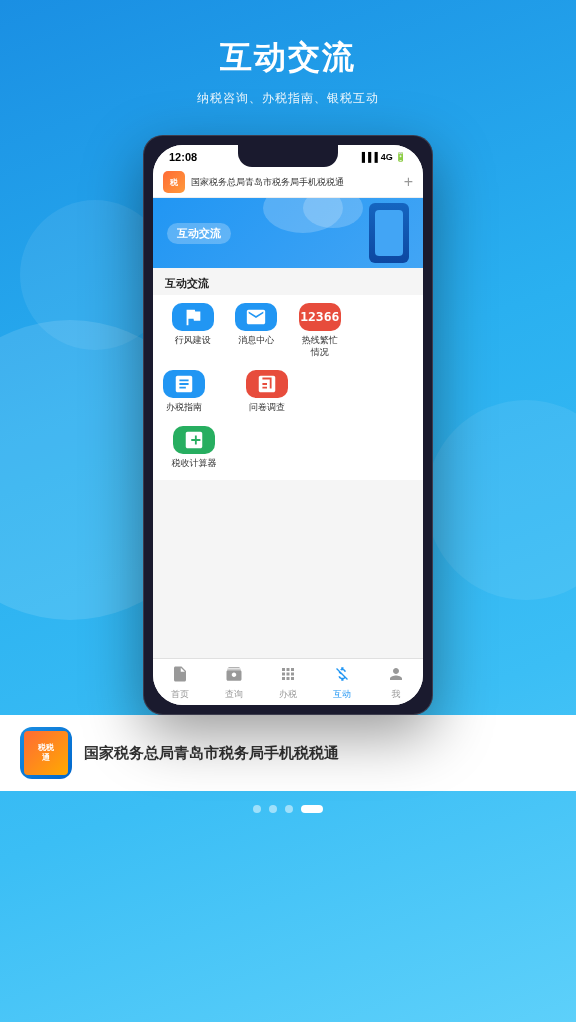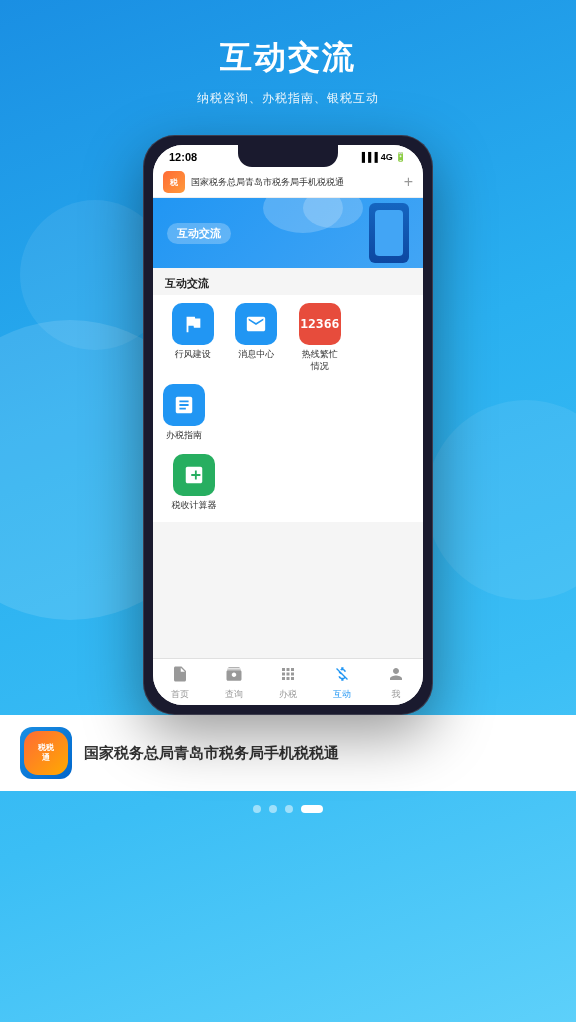"12:08" .phone { border-radius: 32px -> 20px }
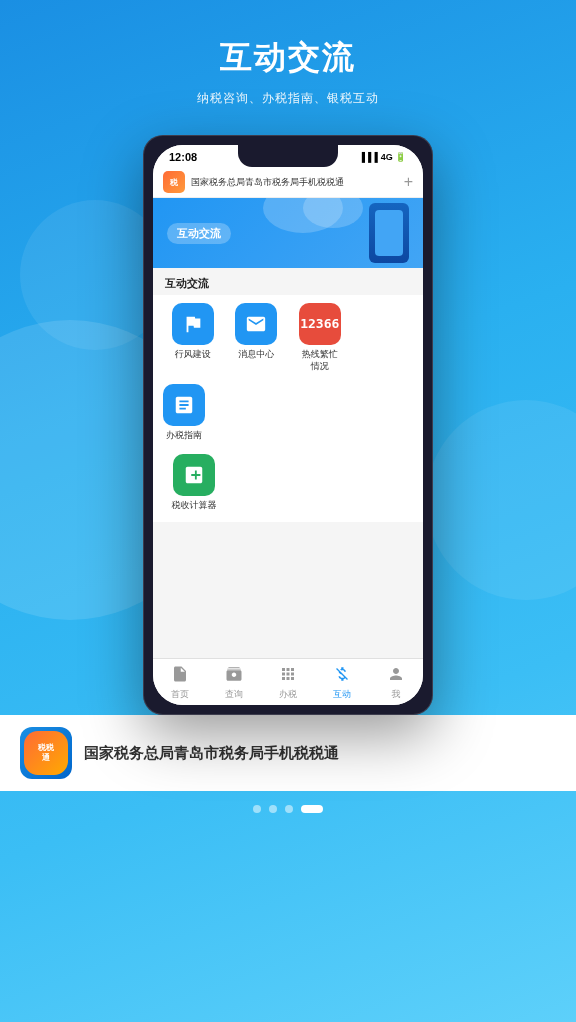"12366" .grid-icon { height: 42px -> 28px }
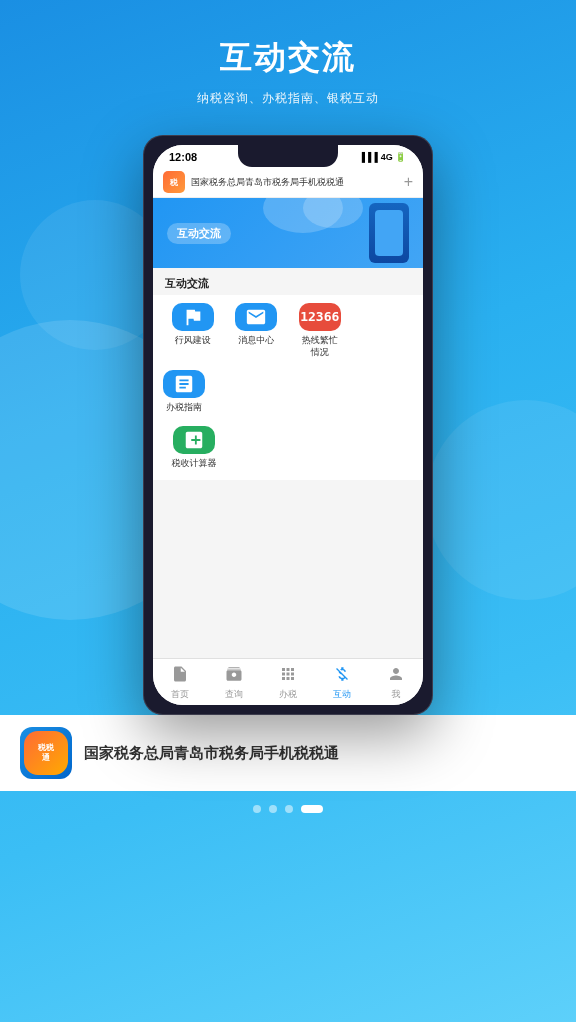"问卷调查" div.grid-item { html: none -> <div> <div> <svg> <path></path> </svg> </div> <span>问卷调查</span> </div> }
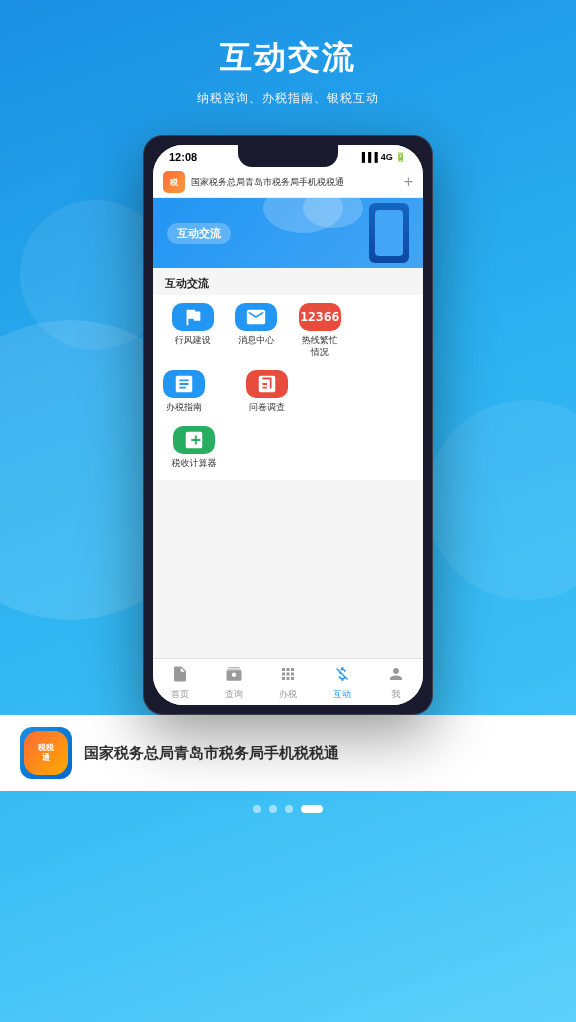"税税" .bottom-logo-inner { border-radius: 14px -> 4px }
